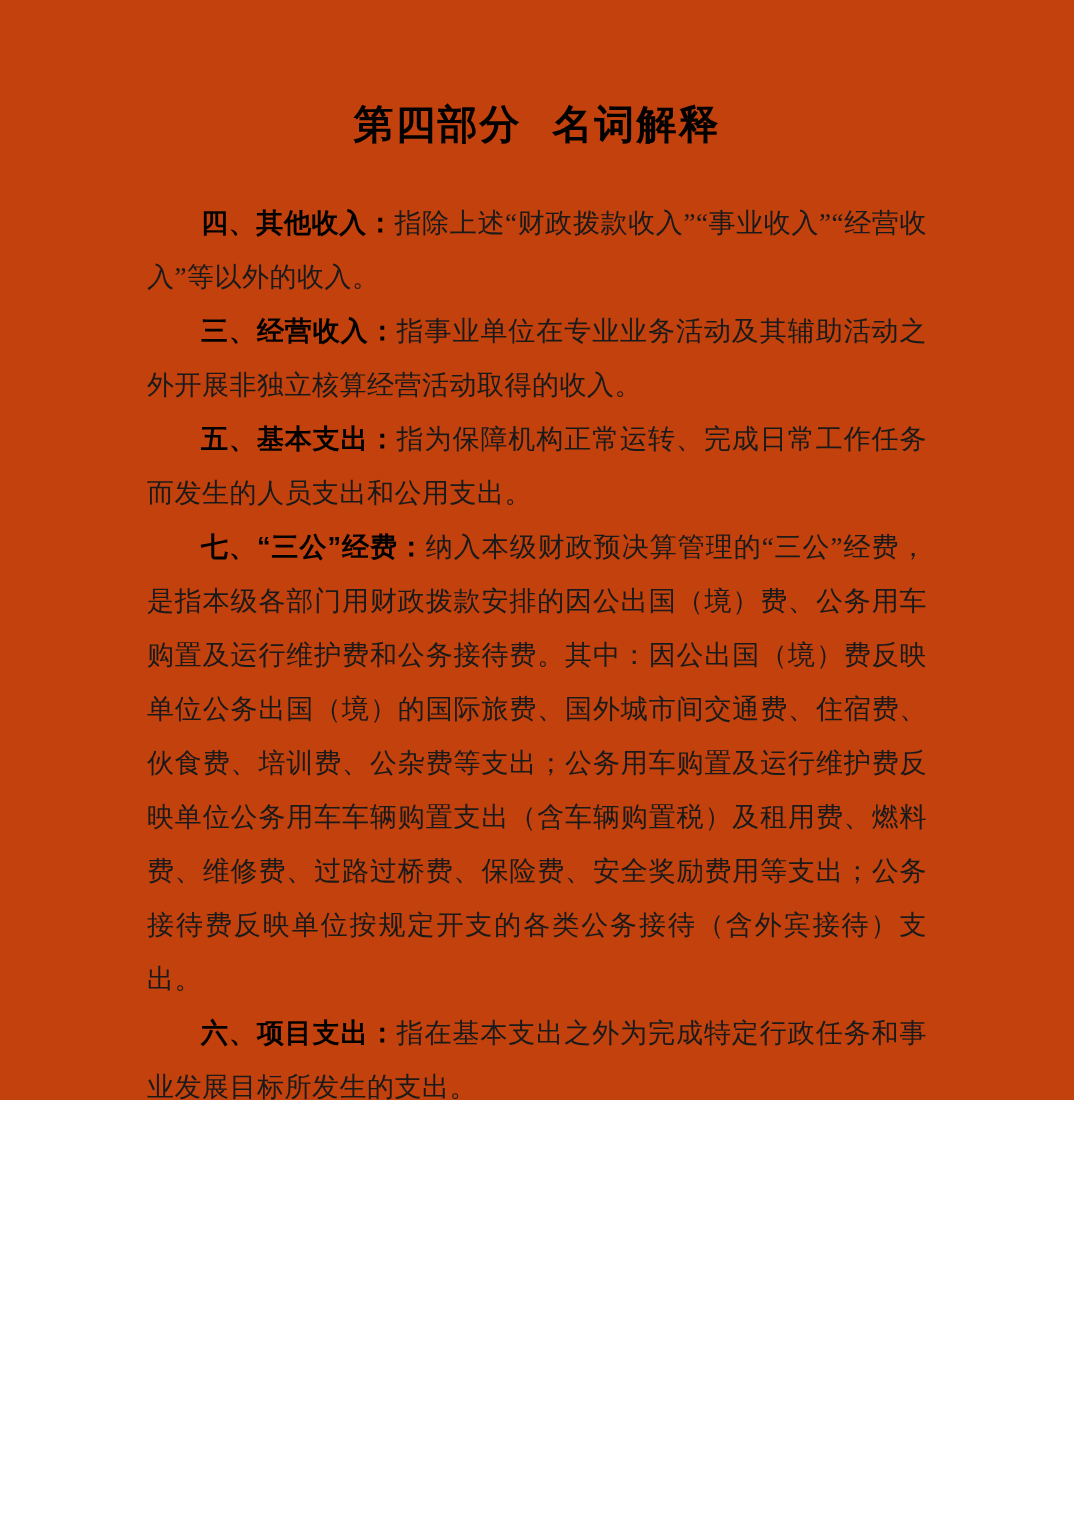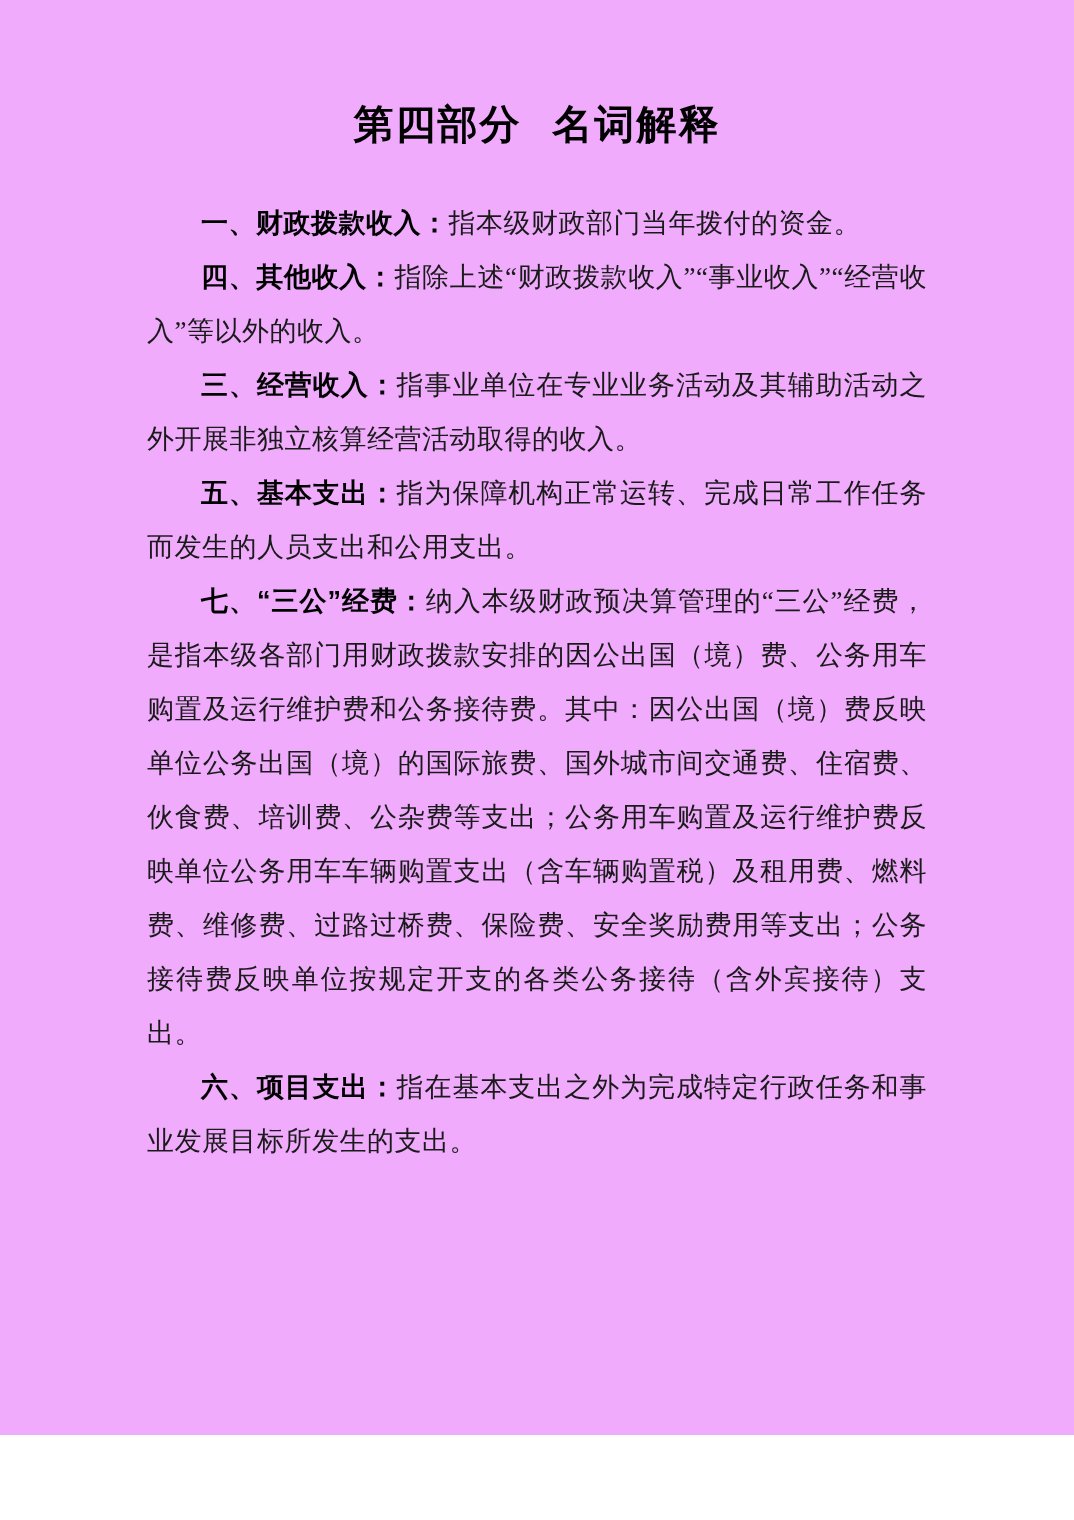"第四部分 名词解释" .page { background: #f0abfc -> #c2410c; height: 1435px -> 1100px }
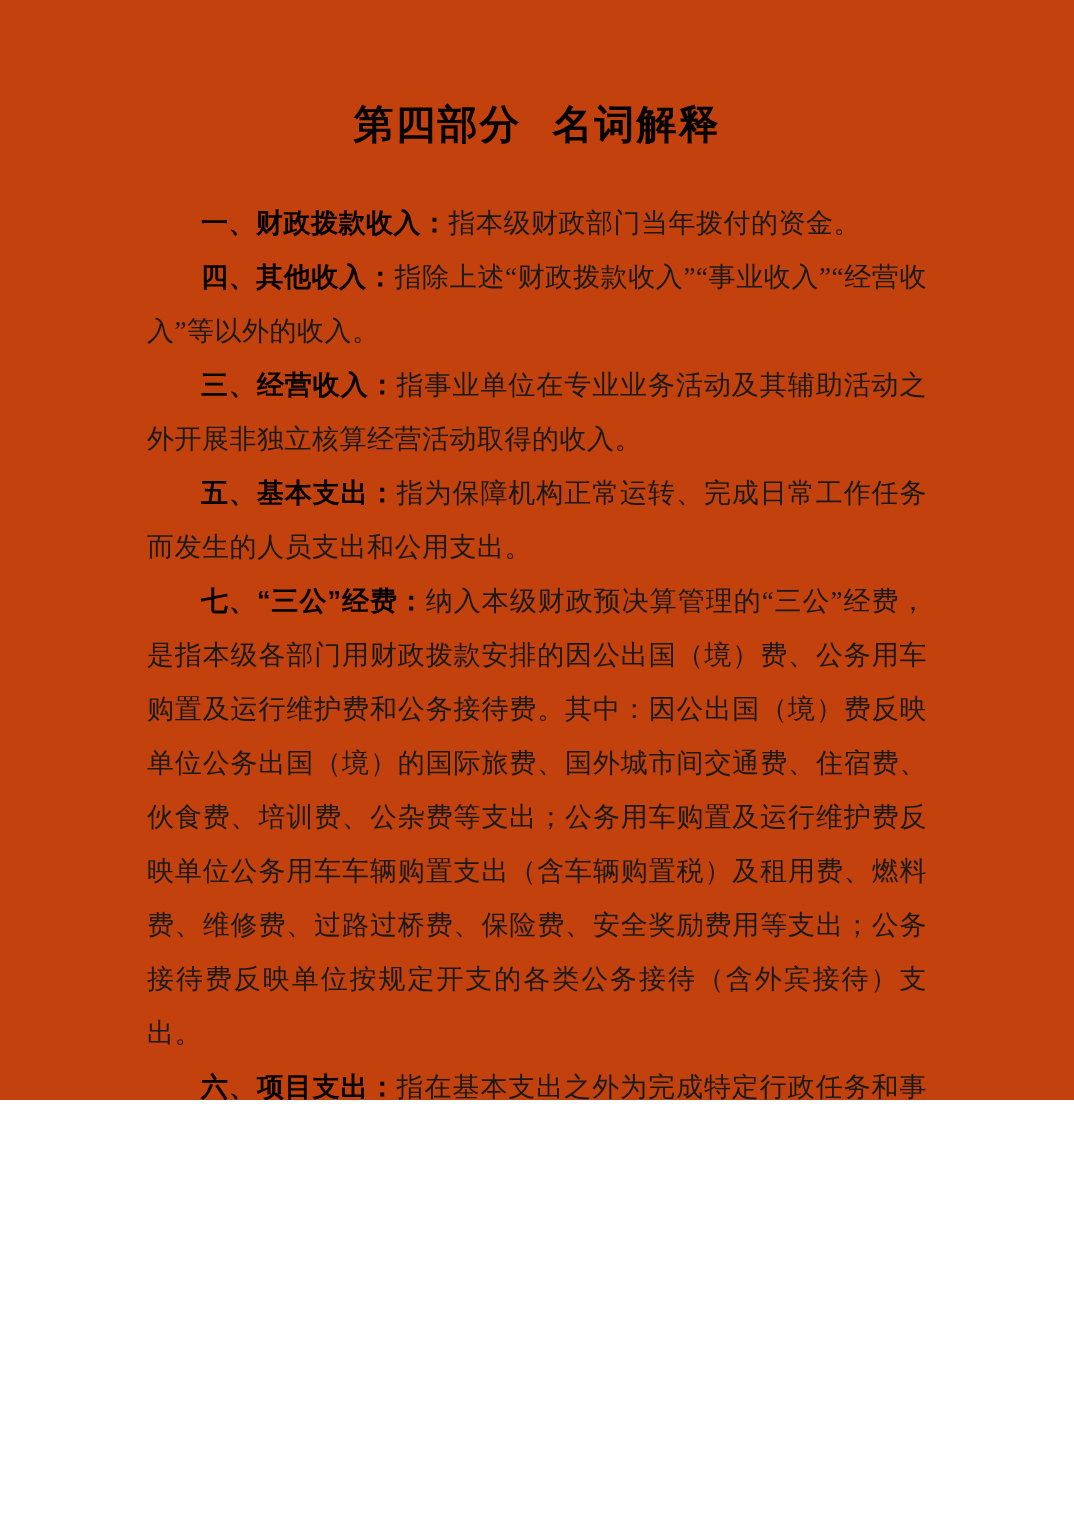"一、财政拨款收入：指本级财政部门当年拨付的资金。" p { html: <p><span>一、财政拨款收入：</span><span>指本级财政部门当年拨付的资金。</span></p> -> none }
